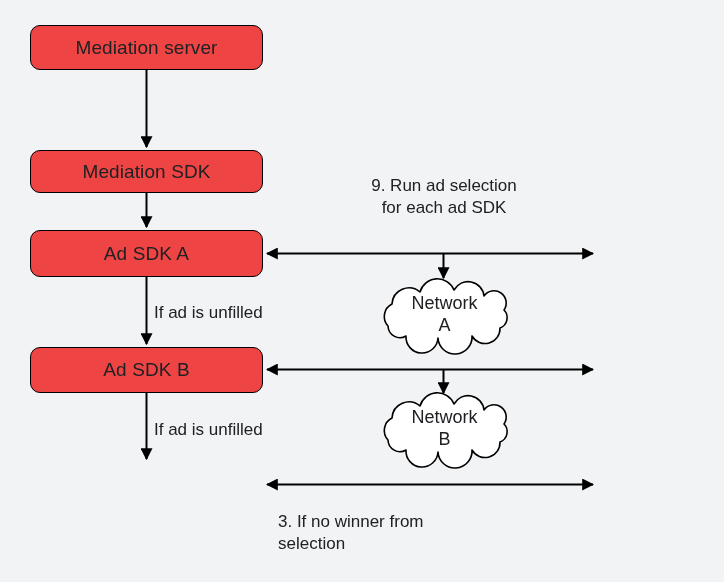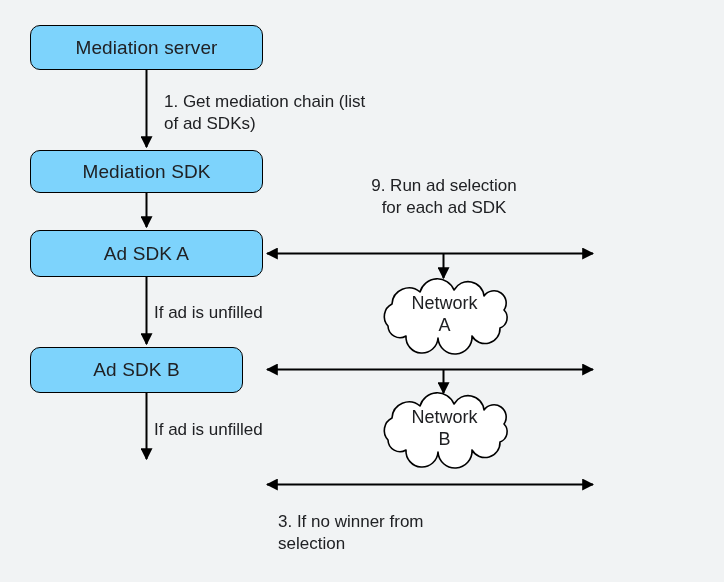"Mediation server" .node { background: #7dd3fc -> #ef4444 }
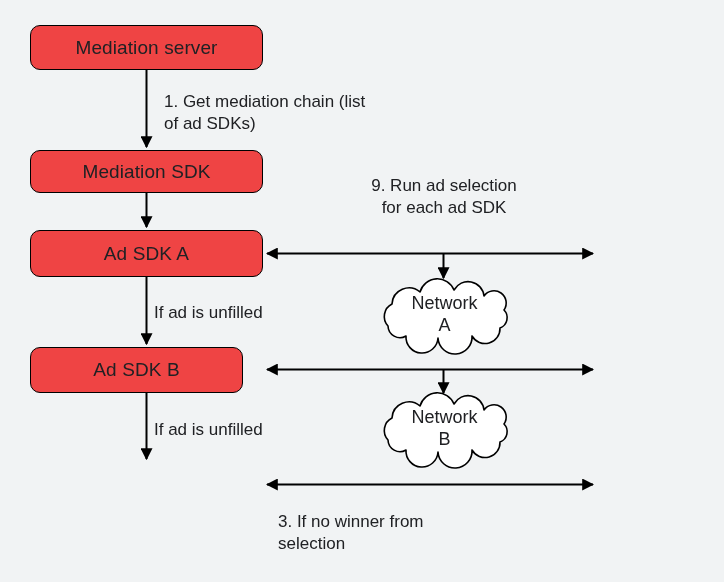"1. Get mediation chain (list" div.annotation { html: <div> <div>1. Get mediation chain (list</div> <div>of ad SDKs)</div> </div> -> none }
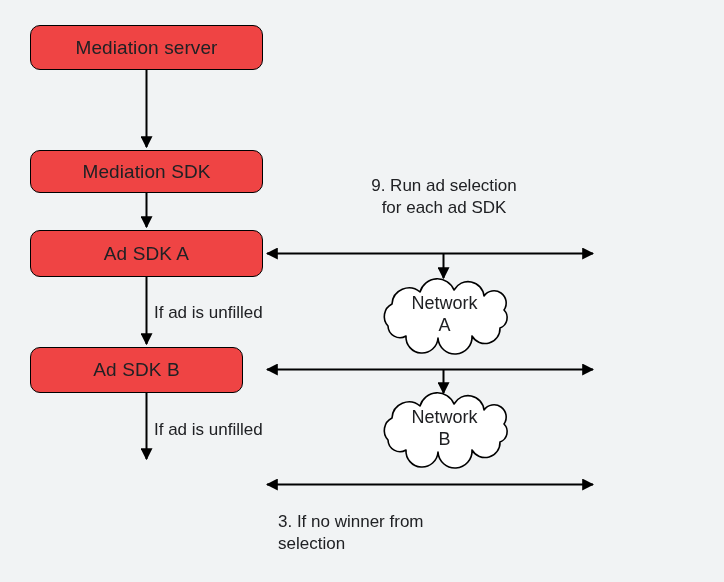"Ad SDK B" .node-ad-sdk-b { width: 213px -> 233px }
